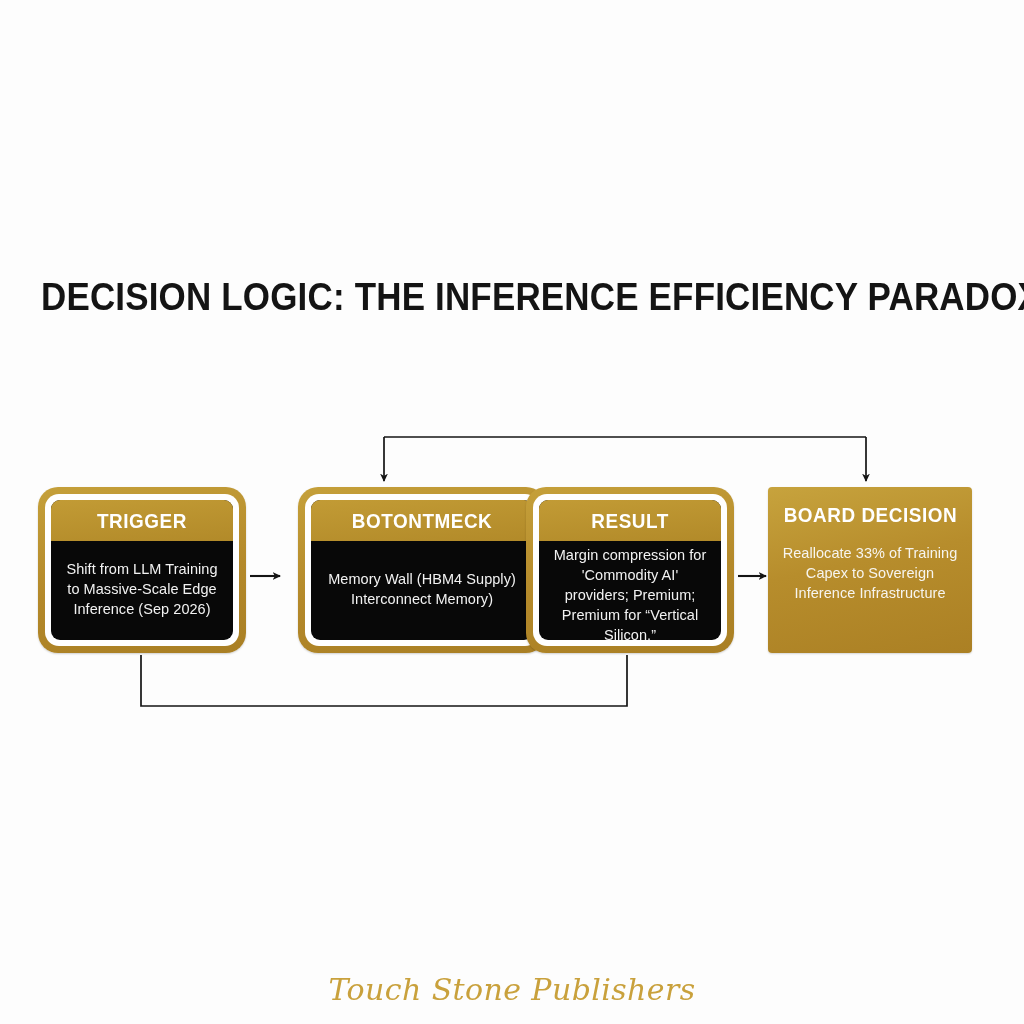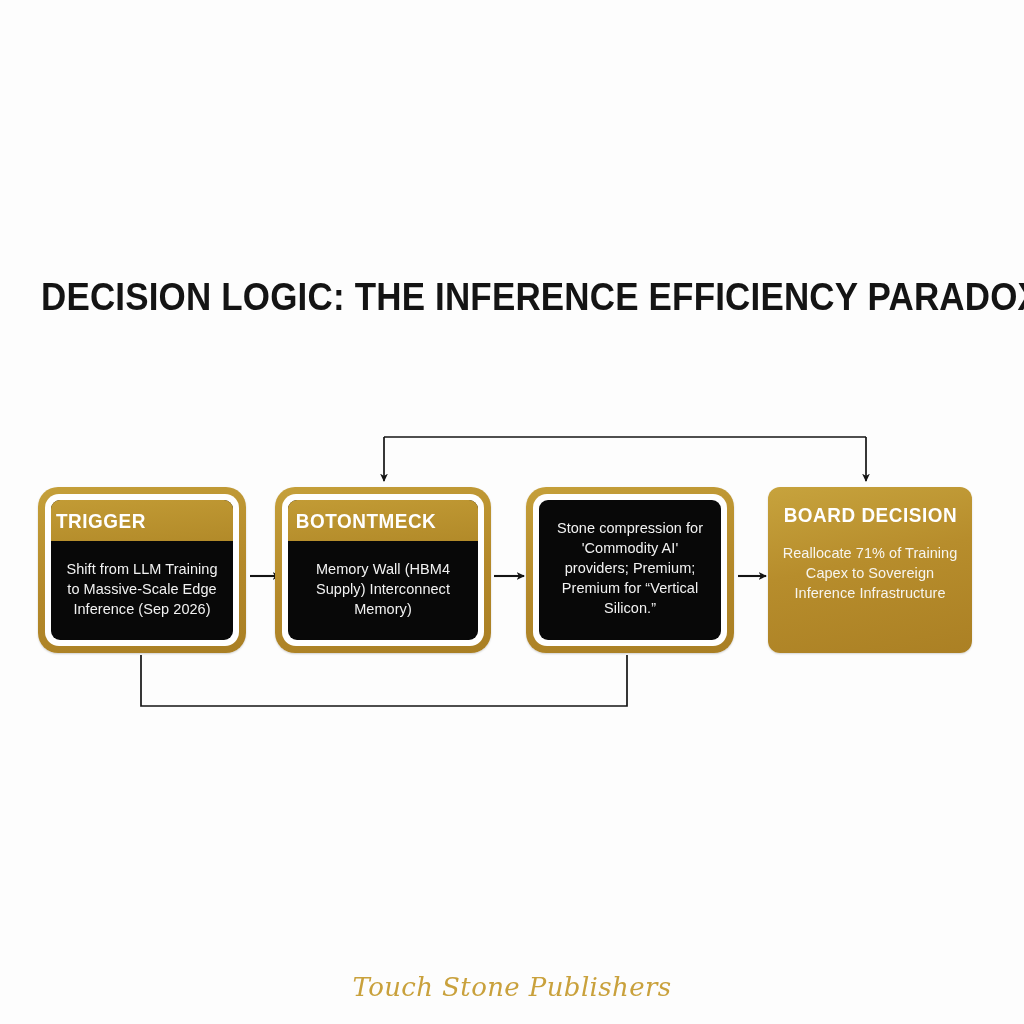"TRIGGER" .node.framed .hdr { justify-content: none -> center }
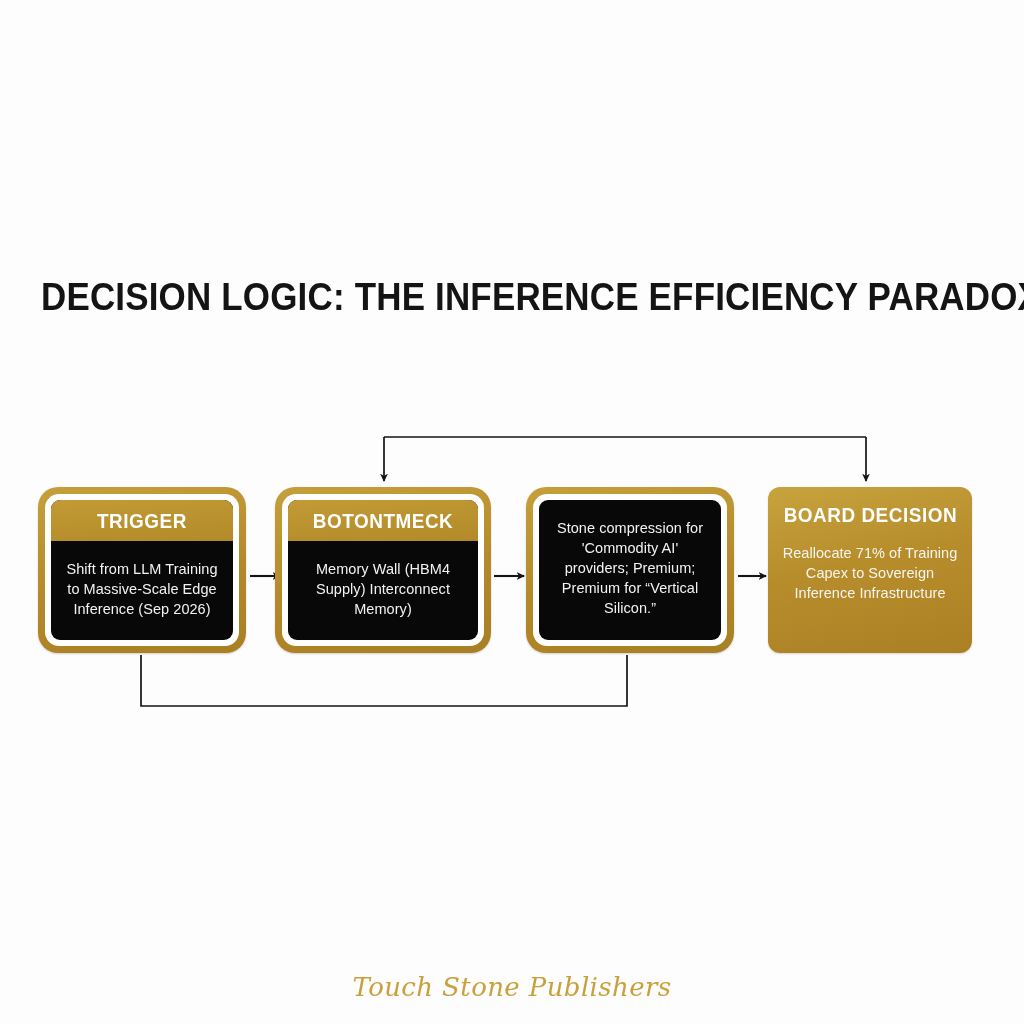"BOTONTMECK" div.node { left: 275px -> 298px; width: 216px -> 248px }
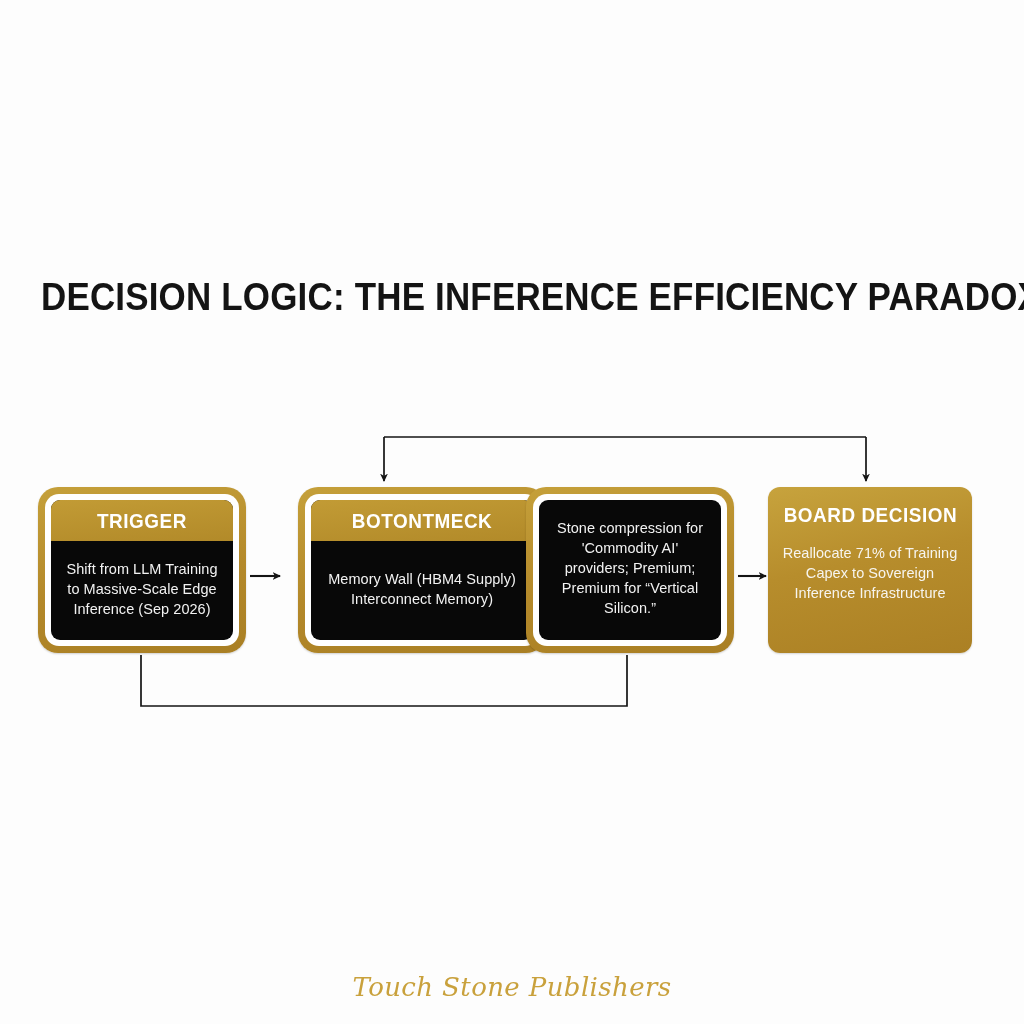"RESULT" div.hdr { html: none -> <div> <span>RESULT</span> </div> }
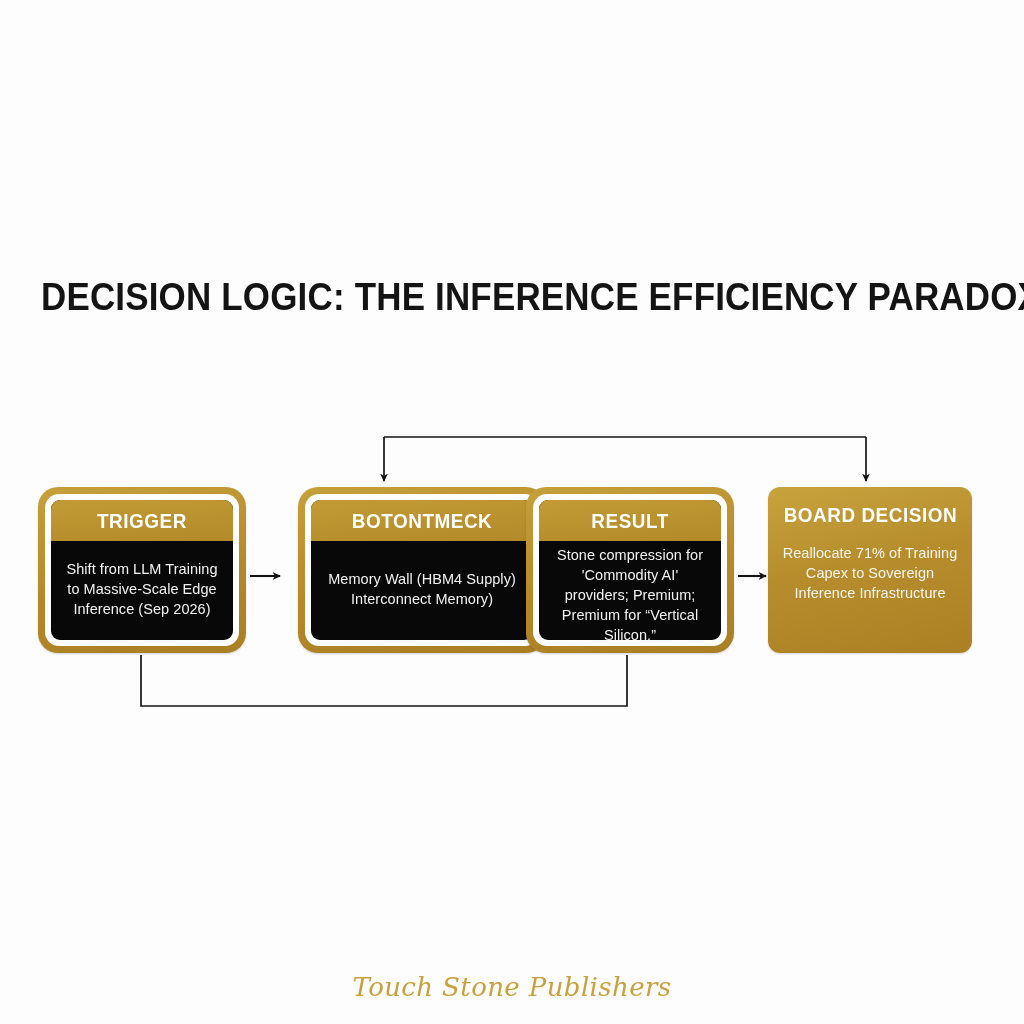"BOARD DECISION" .node.solid { border-radius: 12px -> 4px }
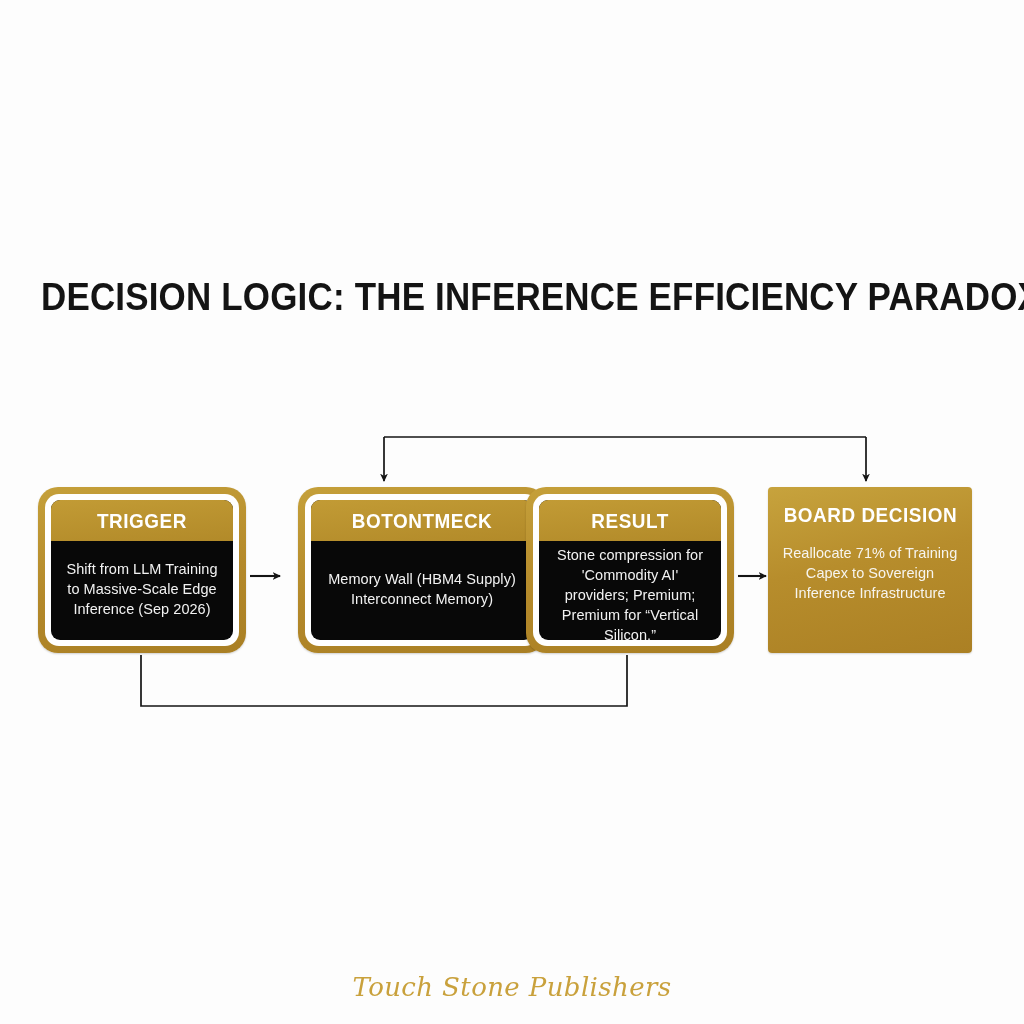"Stone compression for 'Commodity AI'" span.bdy-text { text: Stone -> Margin }
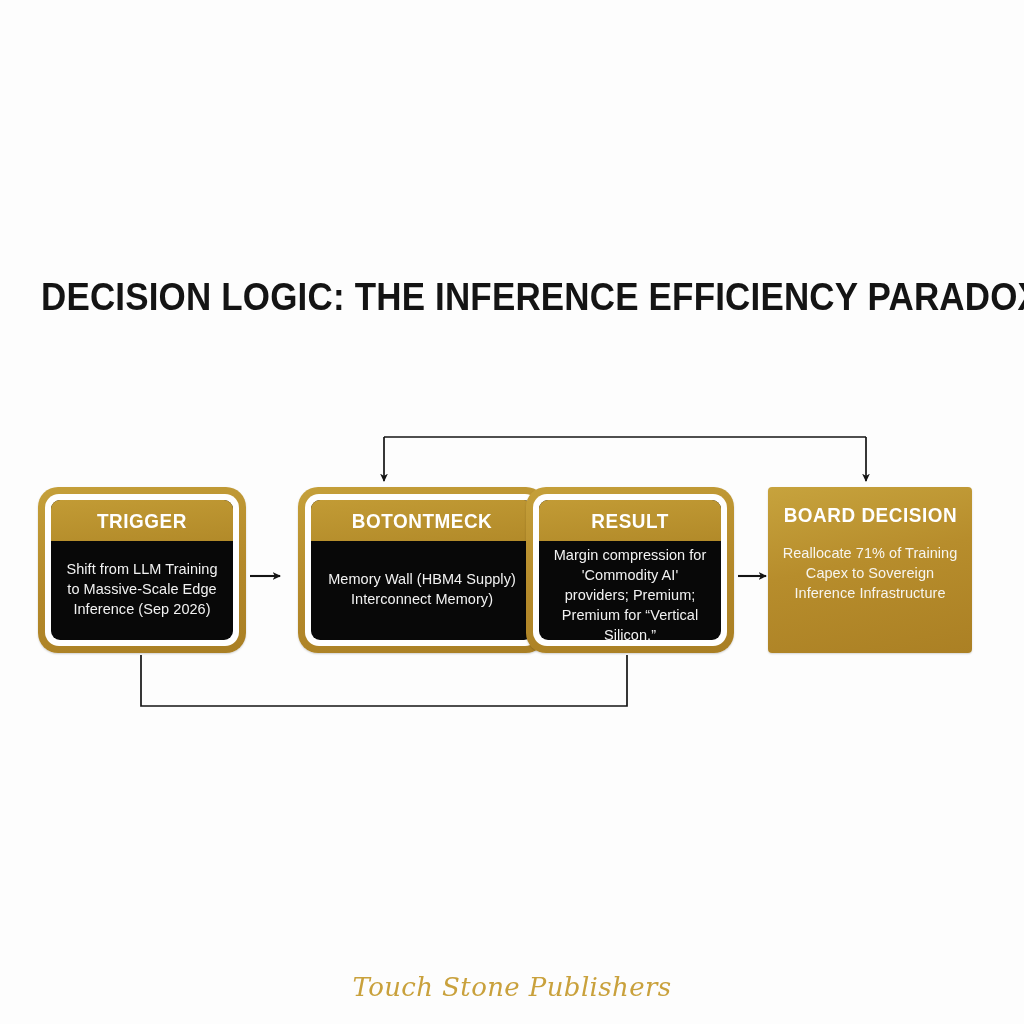"Reallocate 71% of Training Capex" span.bdy-text { text: 71% -> 33% }
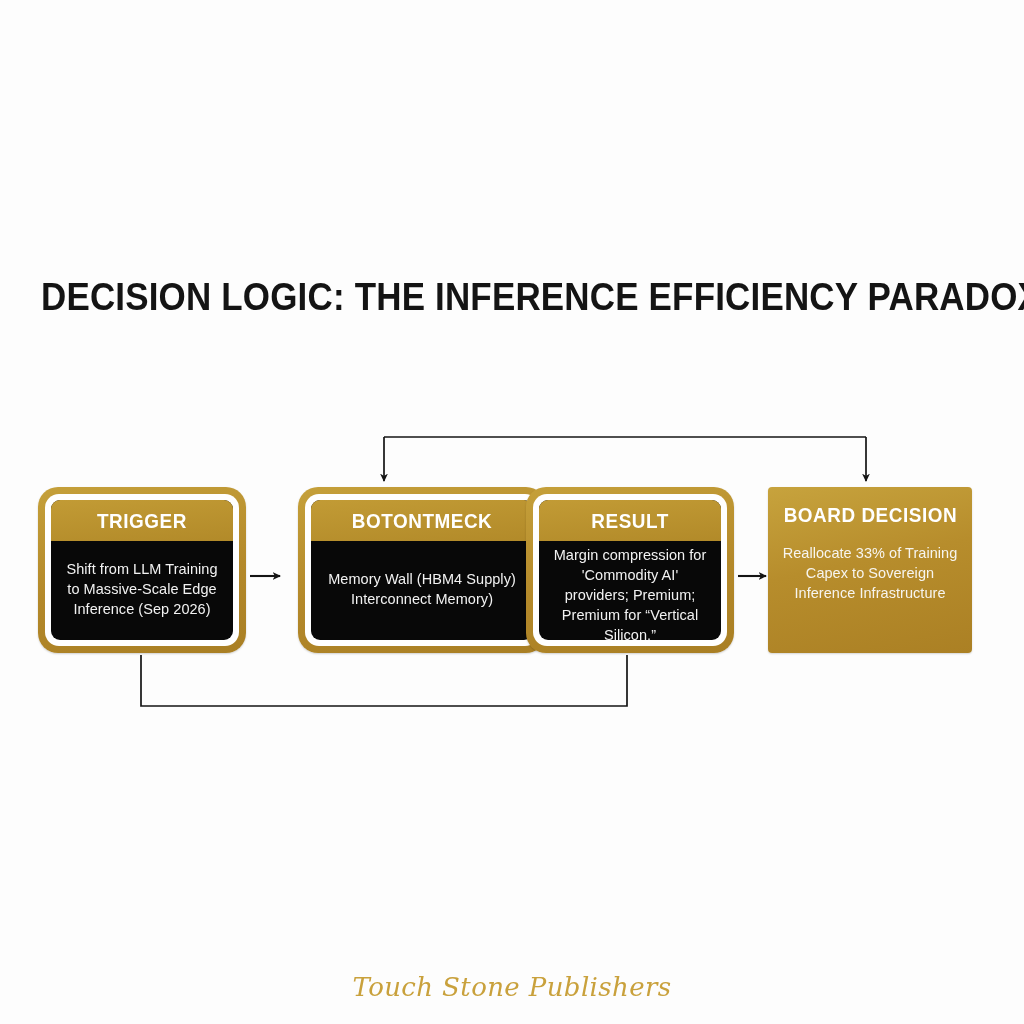"Touch Stone Publishers" #footer { font-size: 26px -> 30px }
